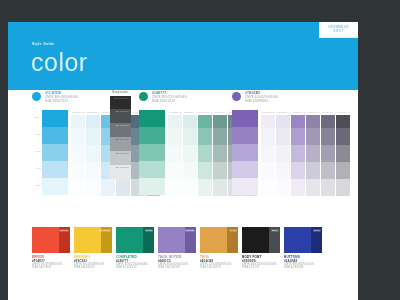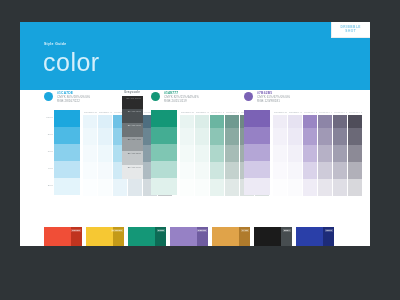"color" .card { height: 224px -> 278px; left: 20px -> 8px }
